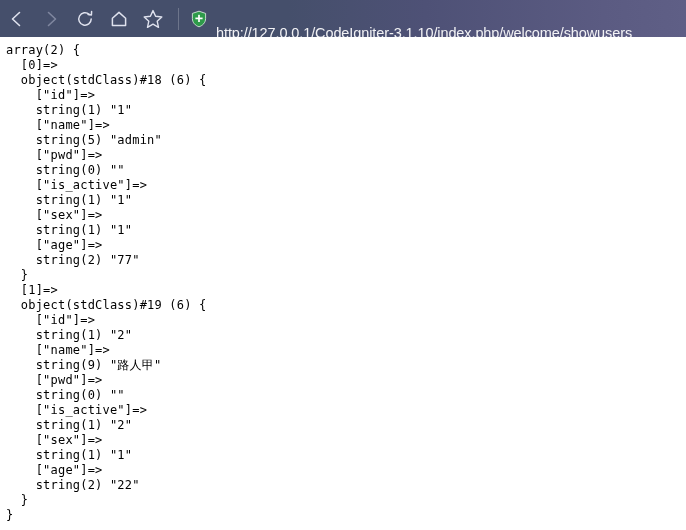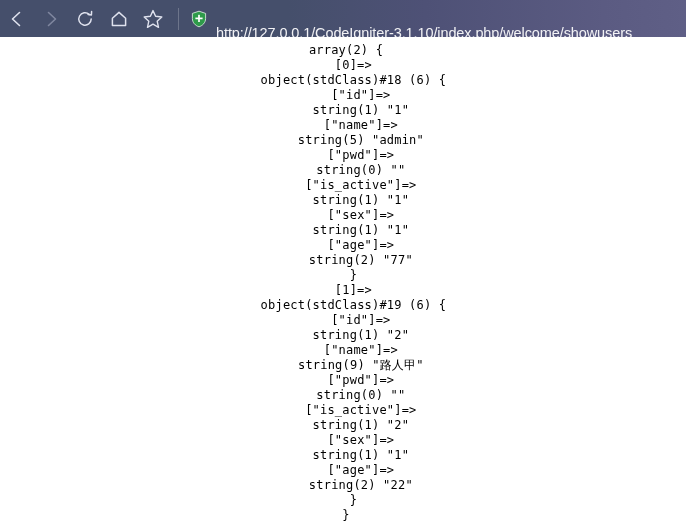"array(2) {" #dump-output { text-align: center -> none }
